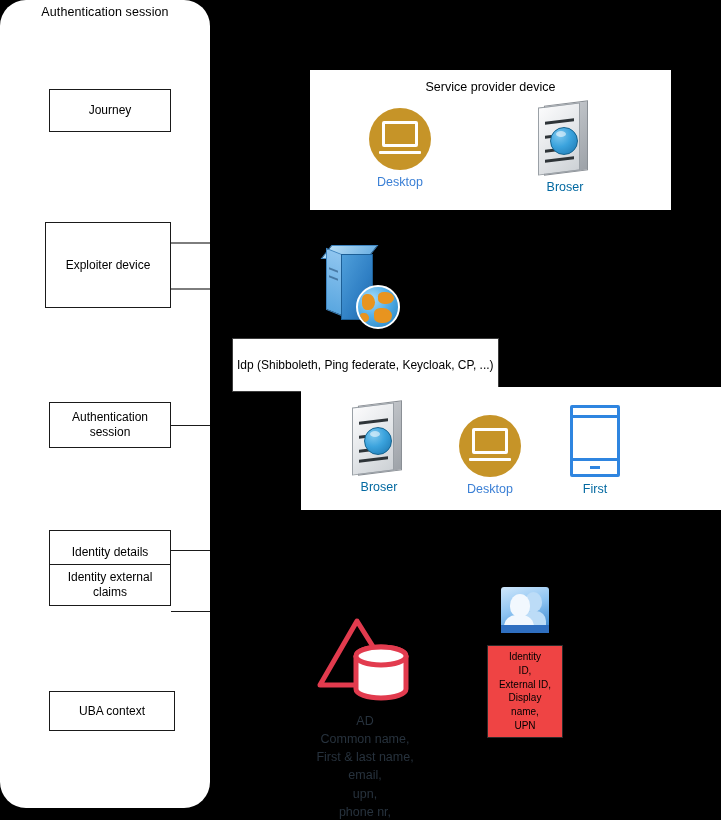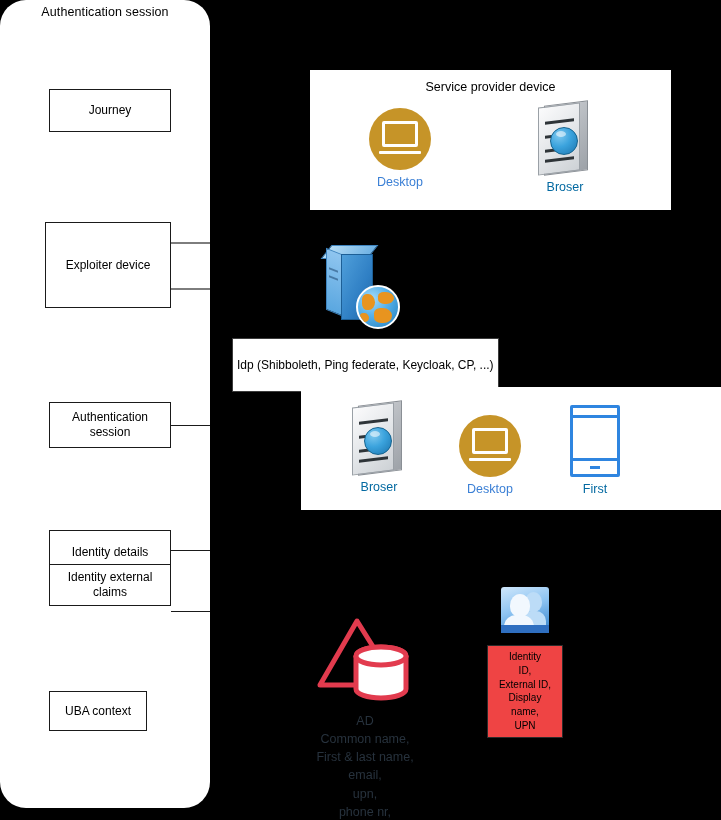"UBA context" div.sess-box { width: 98px -> 126px }
